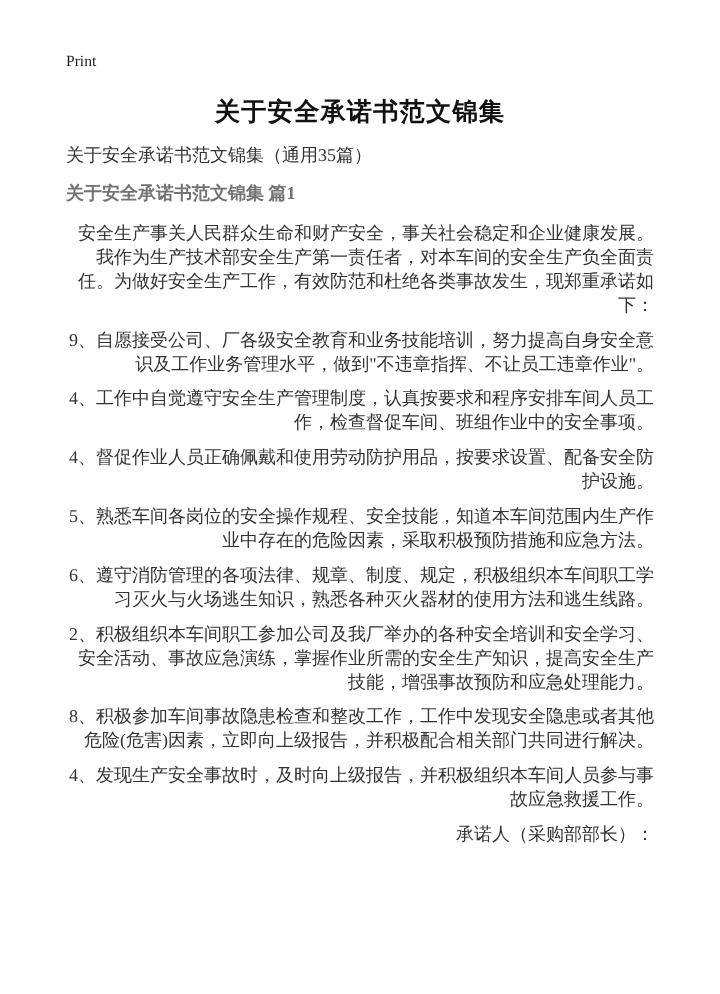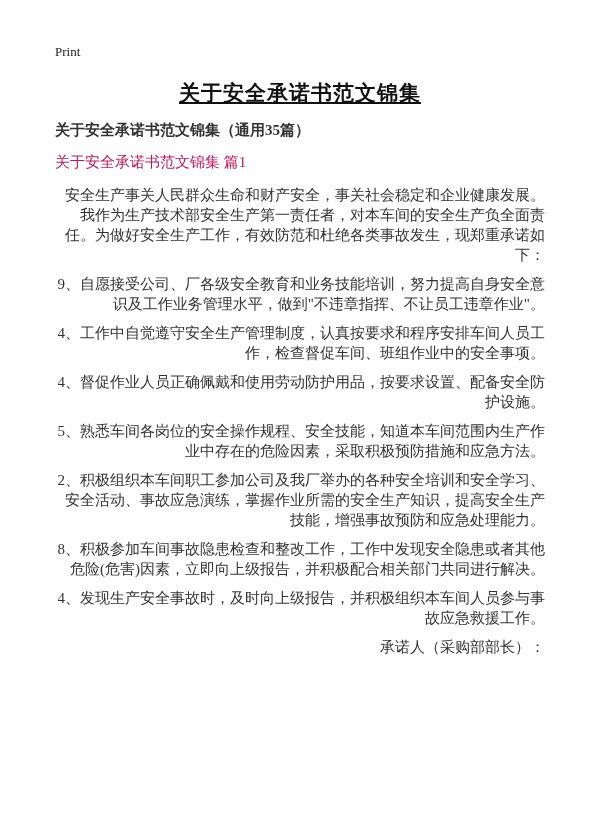"关于安全承诺书范文锦集" .doc-title { text-decoration: underline -> none }
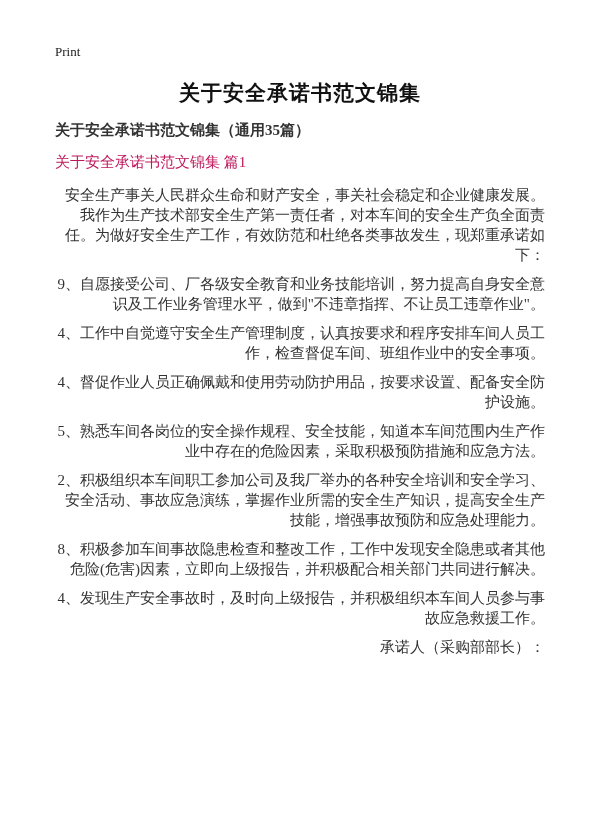"关于安全承诺书范文锦集（通用35篇）" .doc-subtitle { font-weight: bold -> normal }
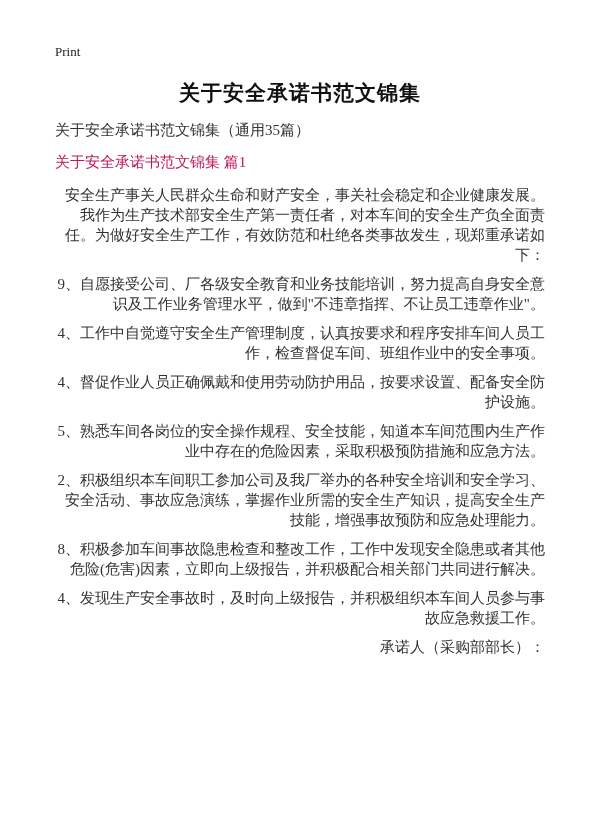"关于安全承诺书范文锦集 篇1" .section-heading { color: #be185d -> #737373; font-weight: normal -> bold }
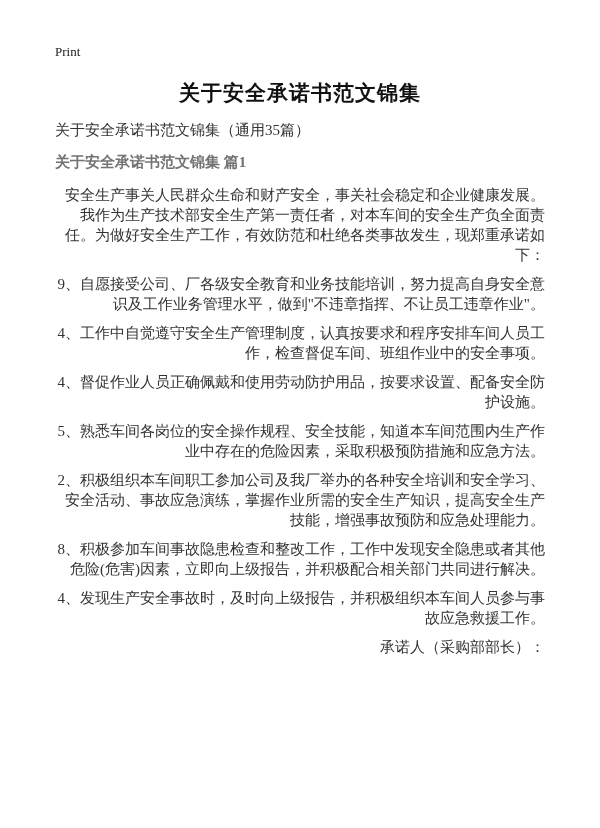"6、遵守消防管理的各项法律、规章、制度、规定，积极组织本车间职工学习灭火与火场逃" p { html: none -> <p>6、遵守消防管理的各项法律、规章、制度、规定，积极组织本车间职工学习灭火与火场逃生知识，熟悉各种灭火器材的使用方法和逃生线路。</p> }
